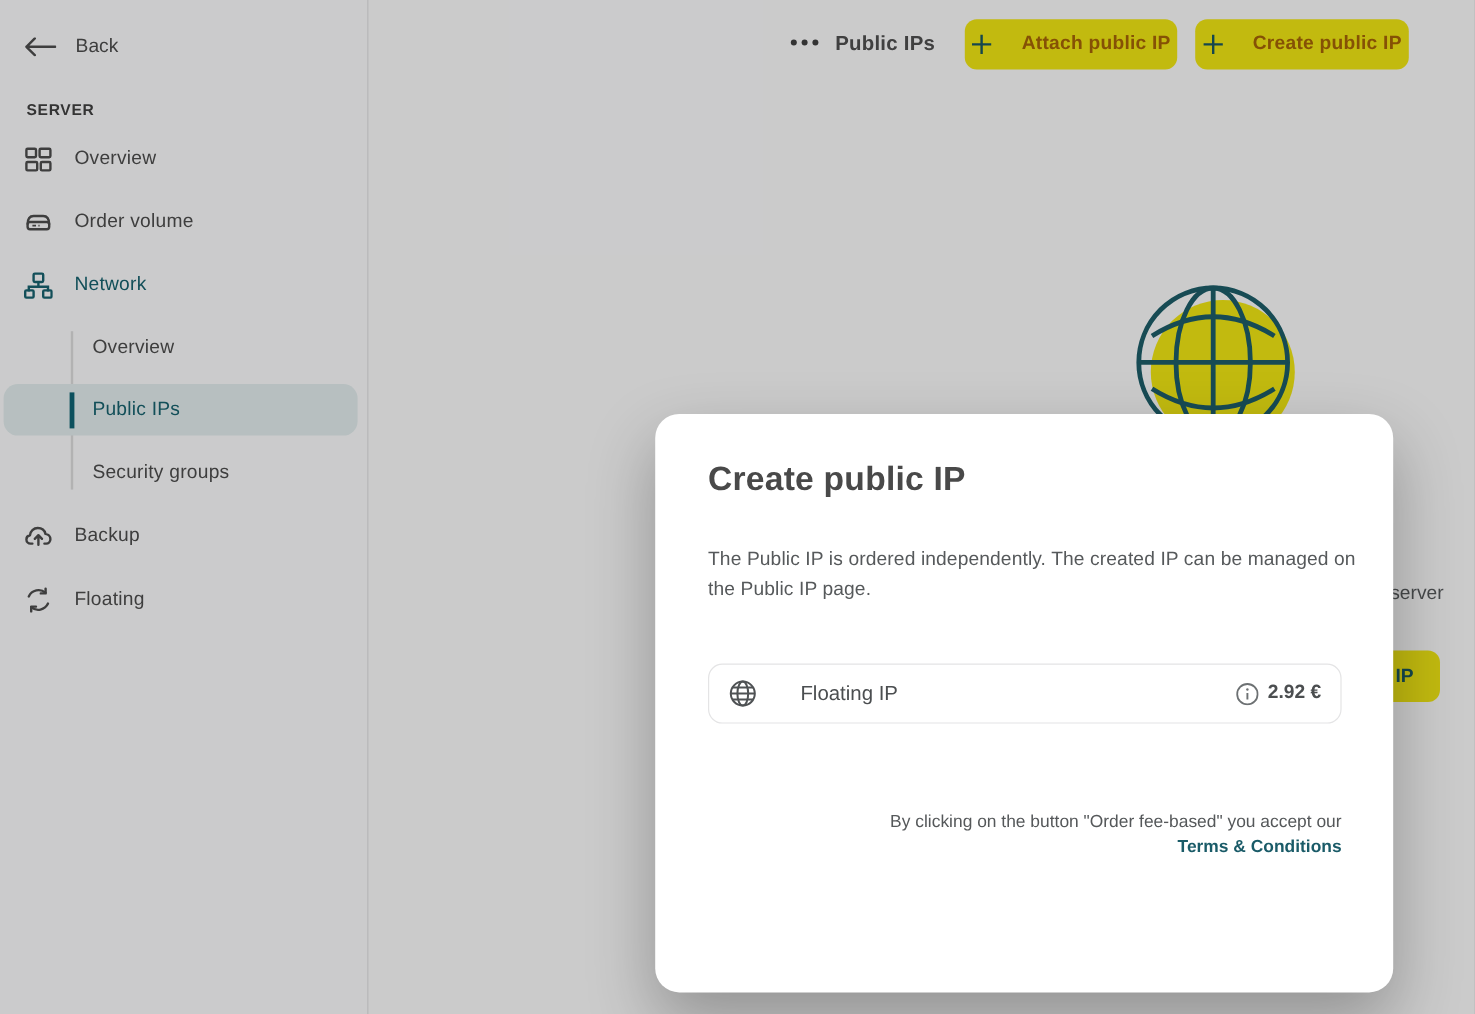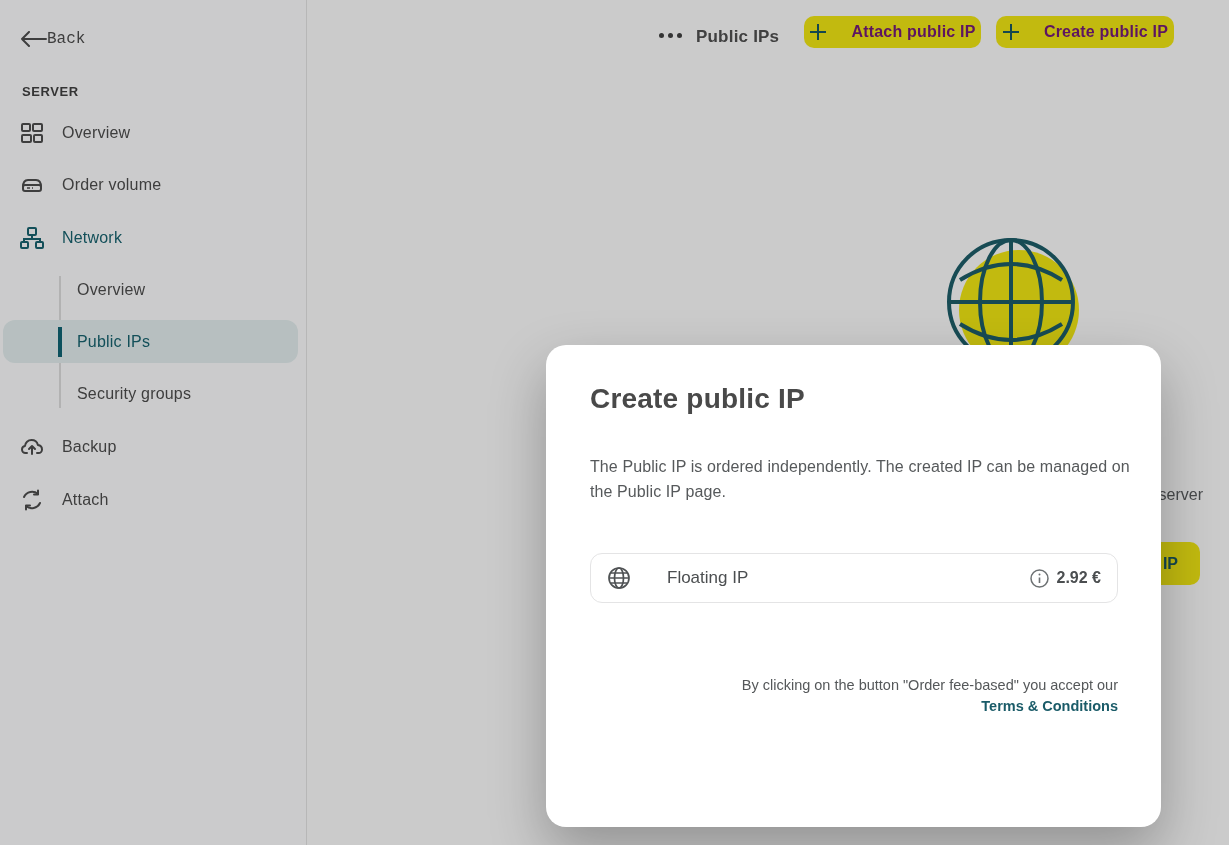"Back" .back-row { font-family: Liberation Mono, monospace -> none; gap: none -> 16px }
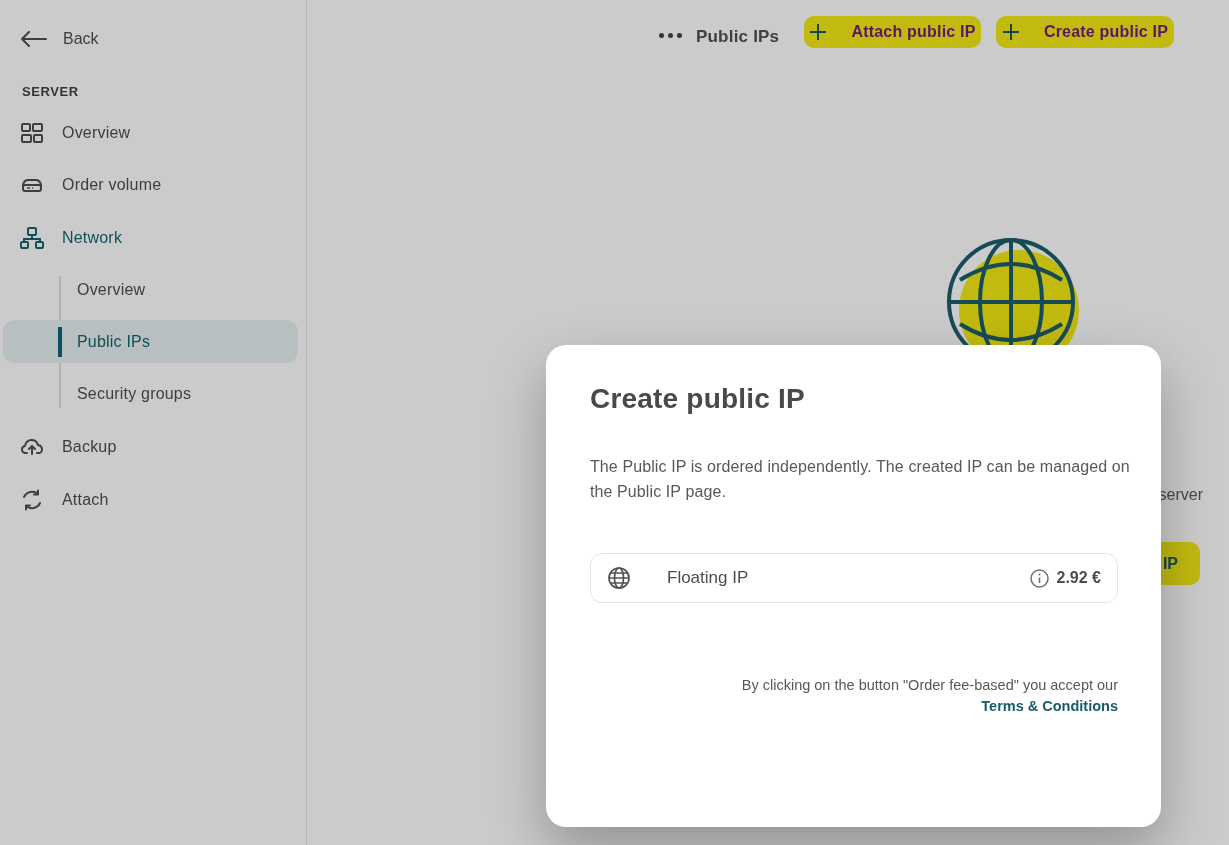"Attach public IP" .yellow-btn { color: #701a75 -> #a16207; height: 32px -> 42px }
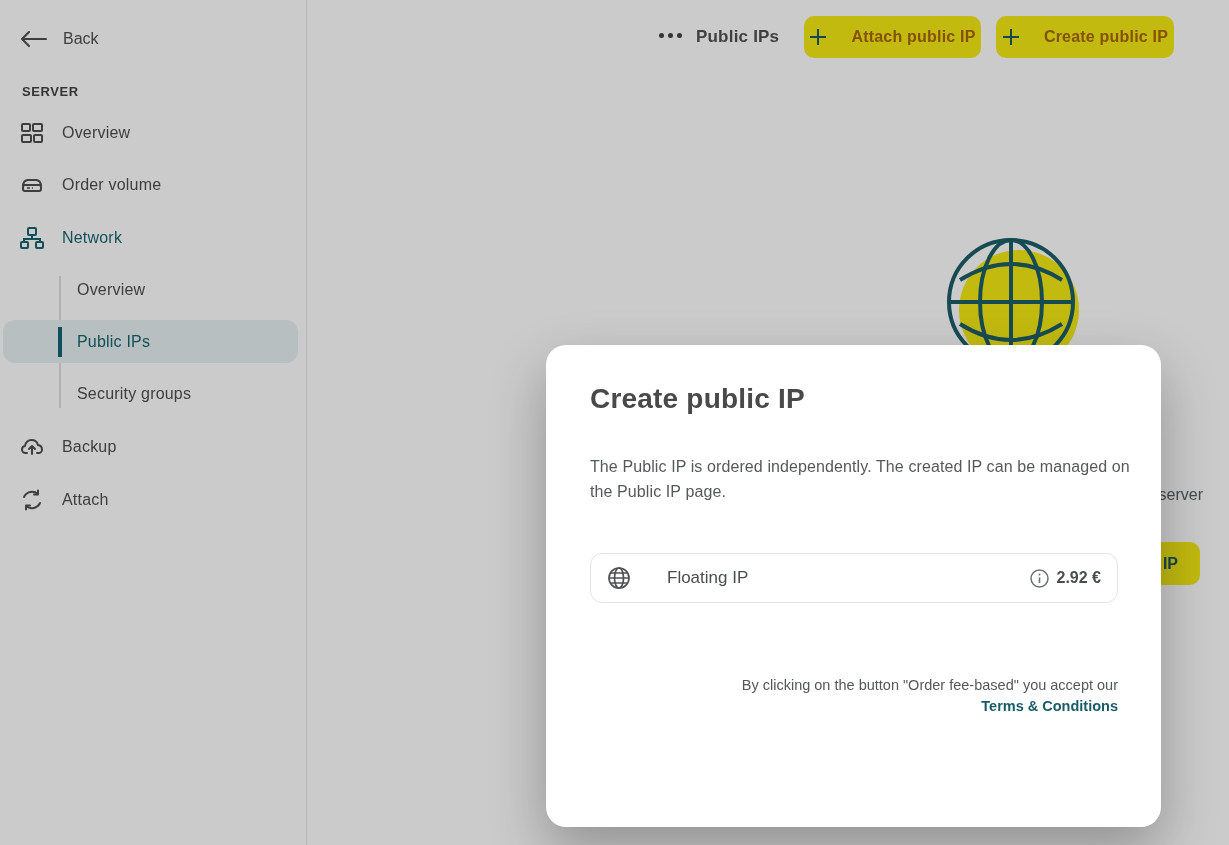"Attach" span.lbl { text: Attach -> Floating }
